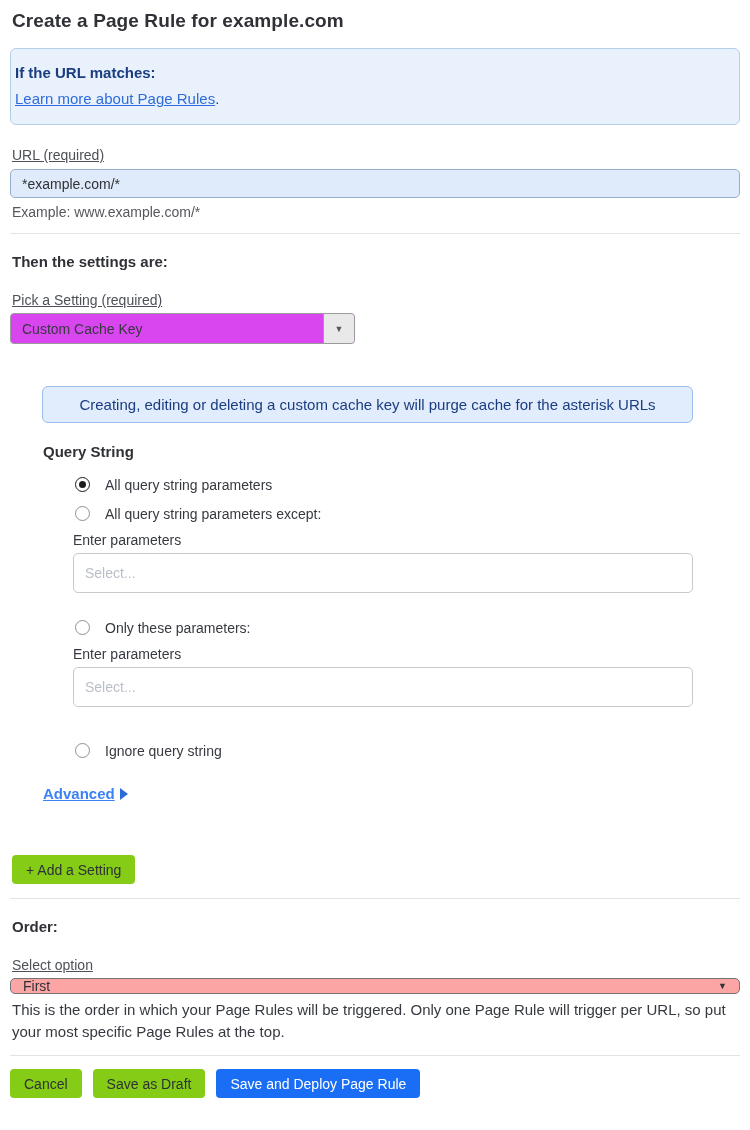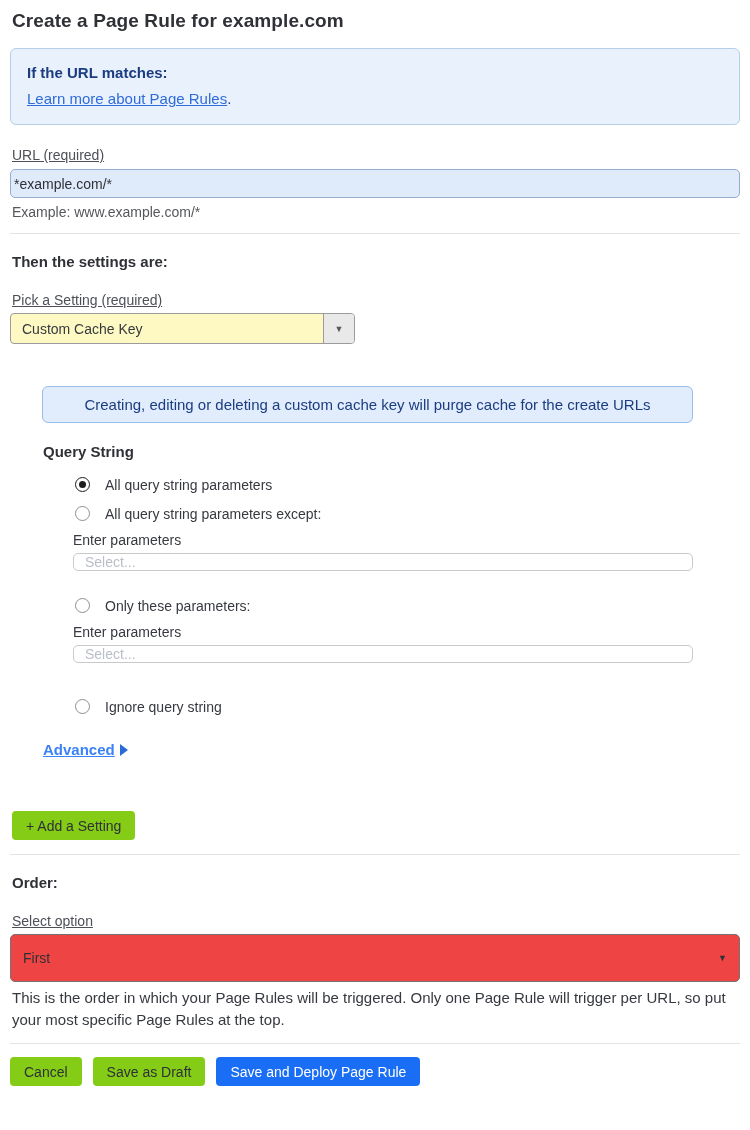"If the URL matches:" .info-box { padding: 11px 16px 12px -> 11px 4px 12px }
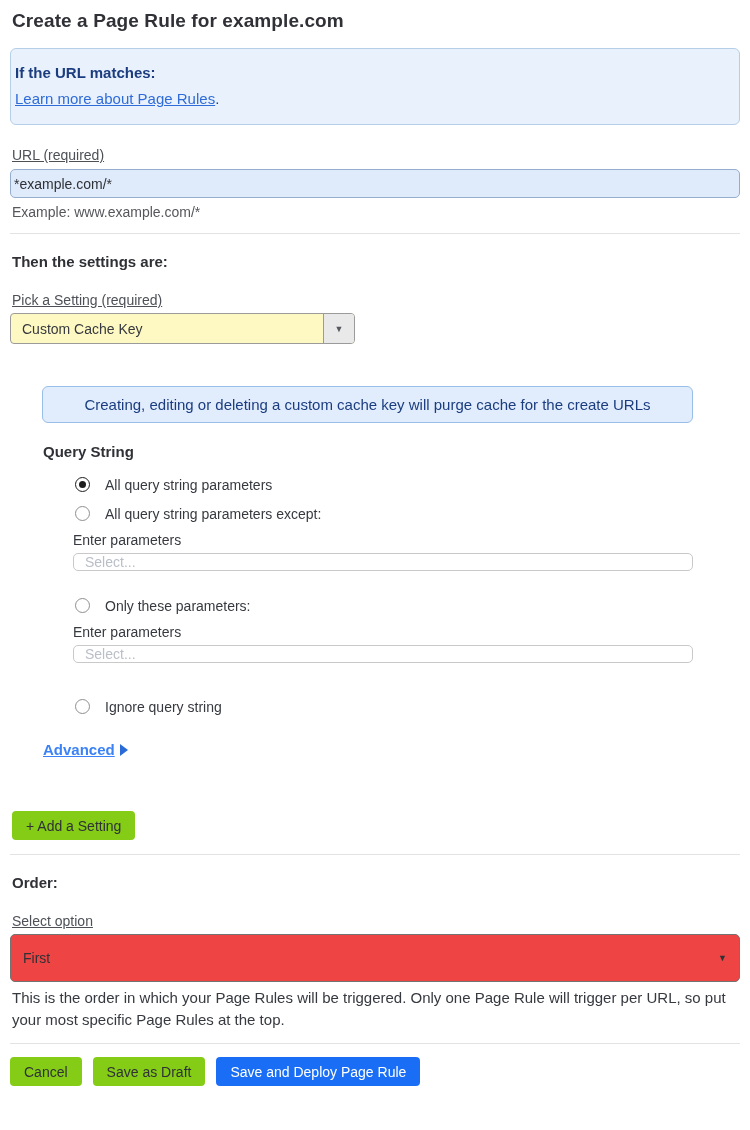"*example.com/*" .url-input { padding: 0 3px -> 0 11px }
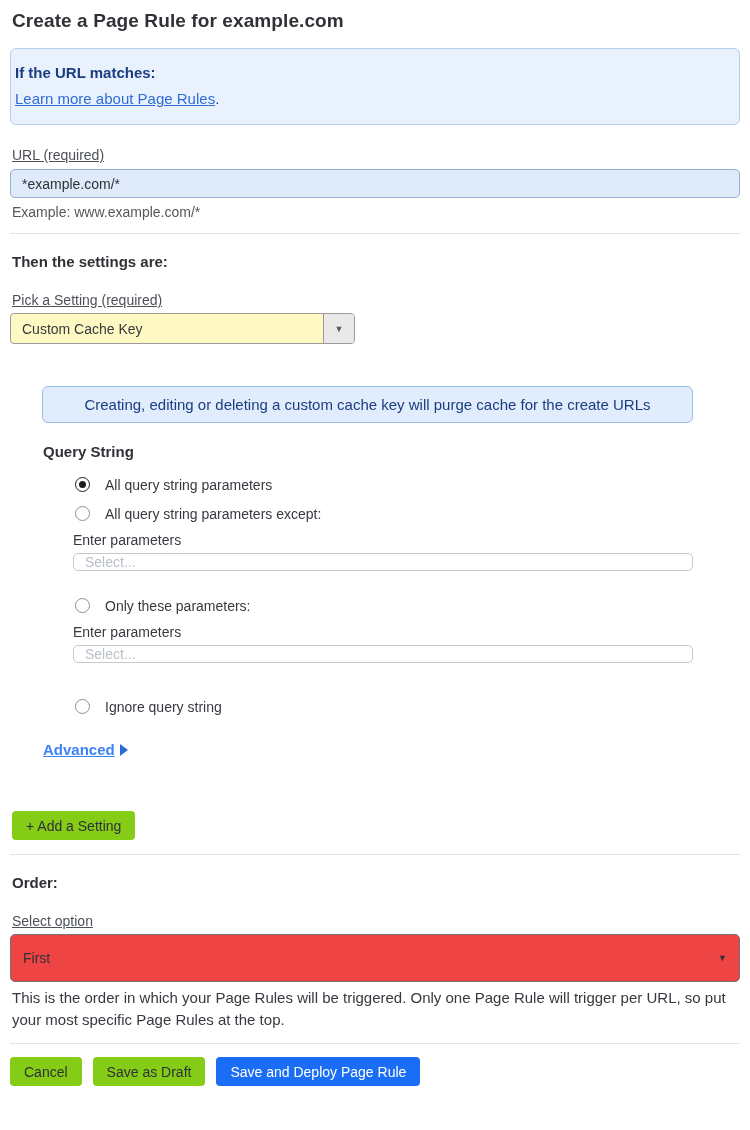"Custom Cache Key" .setting-select { background: #fef9c3 -> #d946ef }
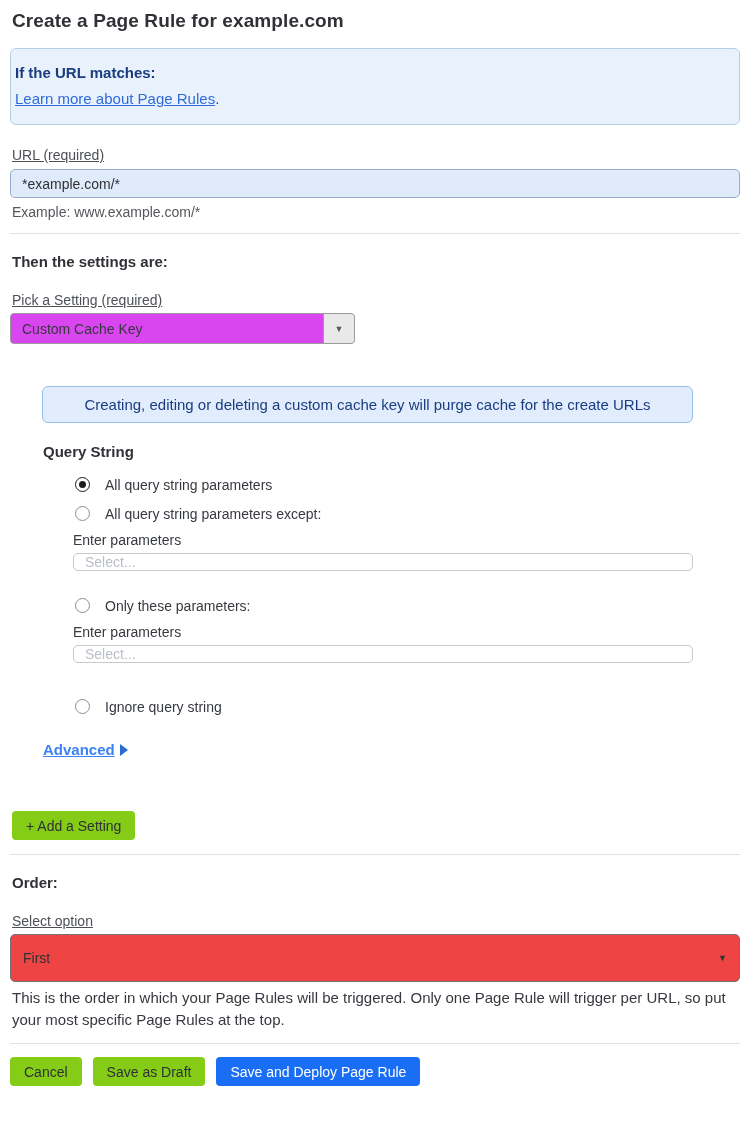"Creating, editing or deleting a" div.notice-box { text: create -> asterisk }
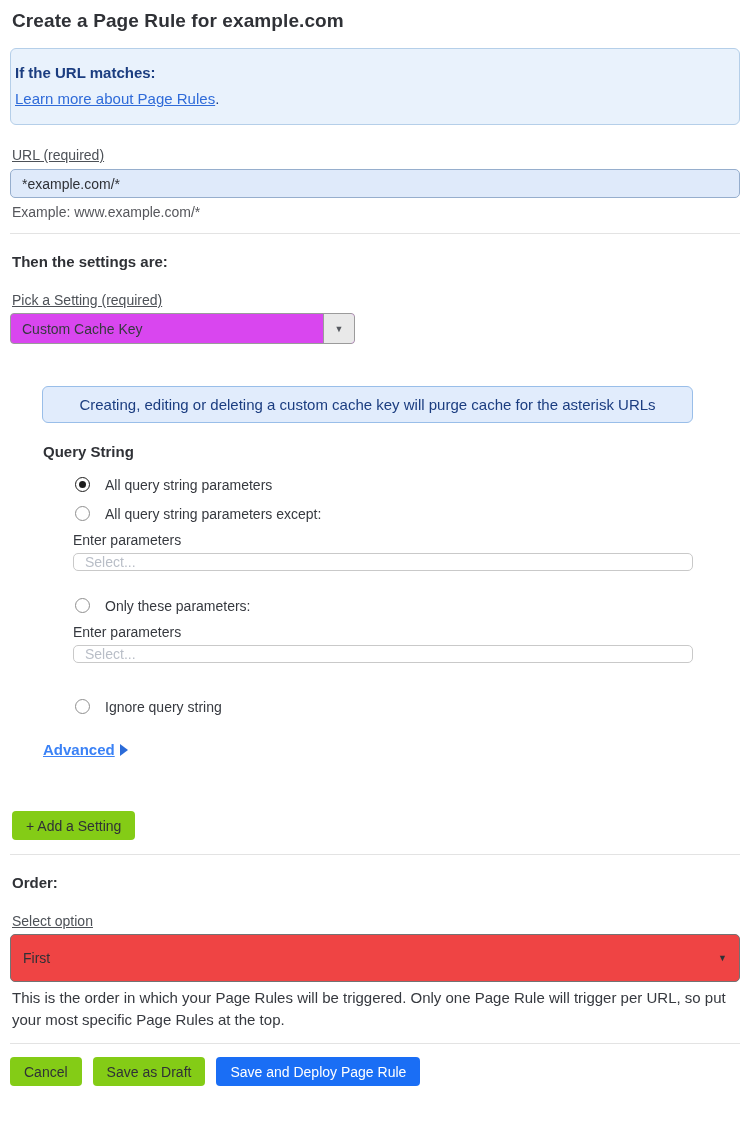"Select..." .param-input { height: 18px -> 40px }
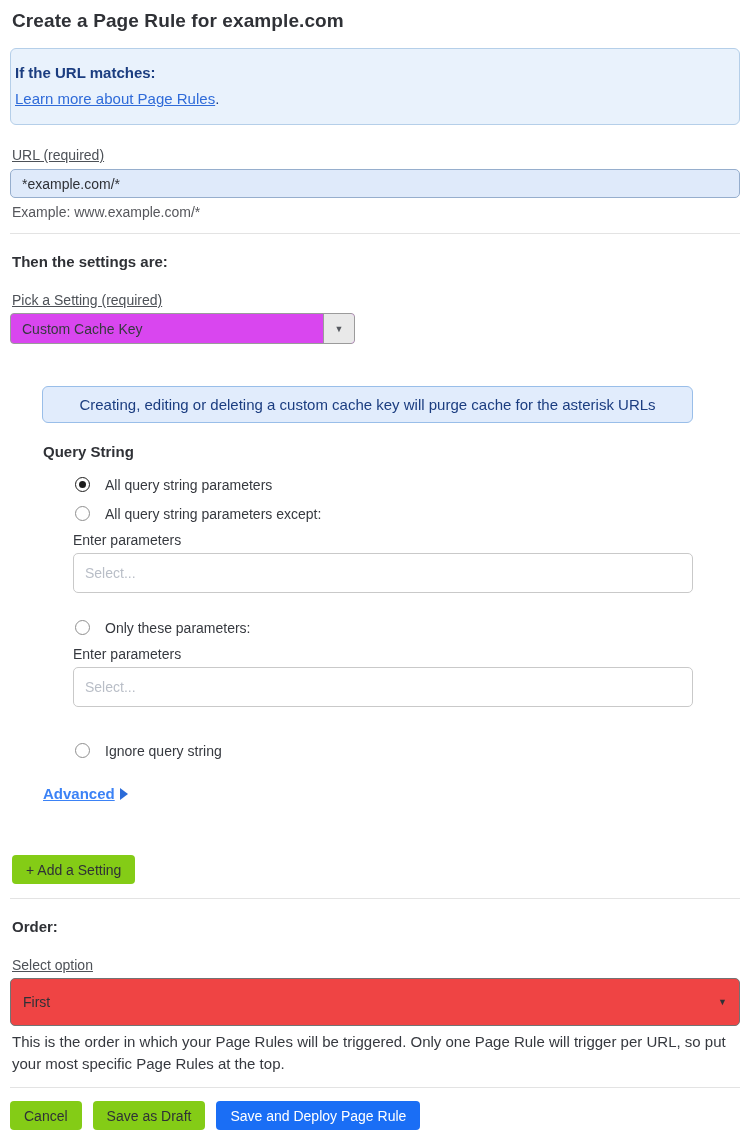"First" .order-select { background: #ef4444 -> #fca5a5; height: 48px -> 16px }
